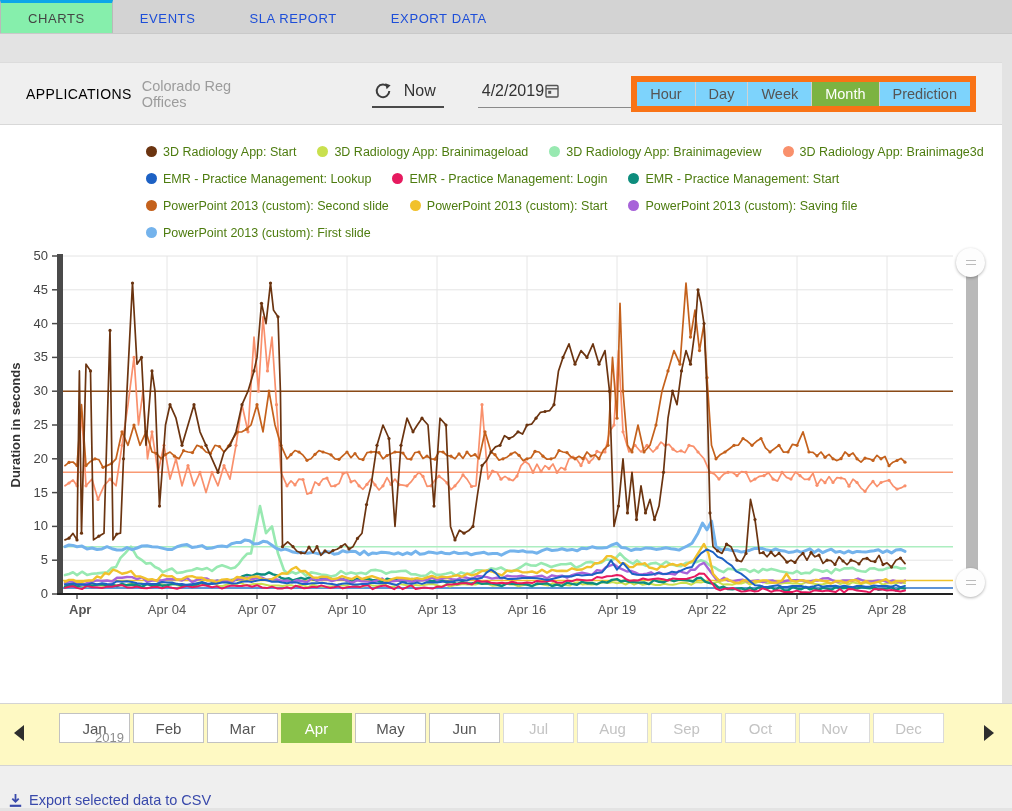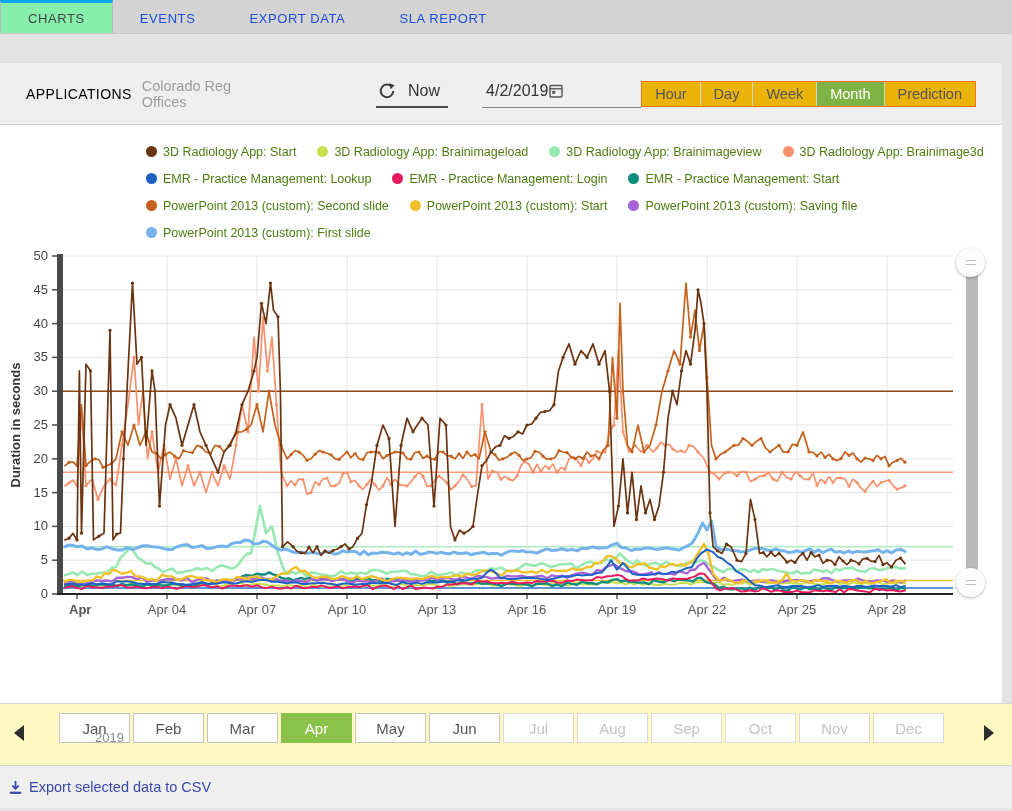"EXPORT DATA" div.tab { order: before "SLA REPORT" -> after "SLA REPORT" }
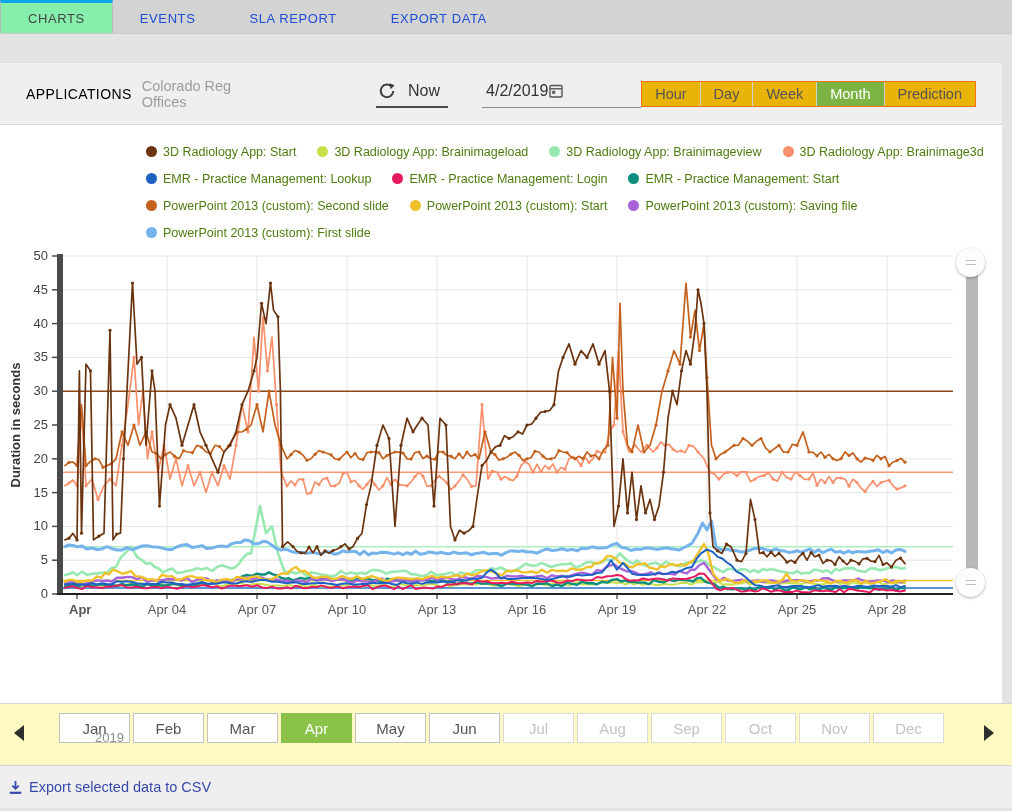"Hour" .rangegroup { background: #eab308 -> #7dd3fc; border: 1px solid #f97316 -> 6px solid #f97316 }
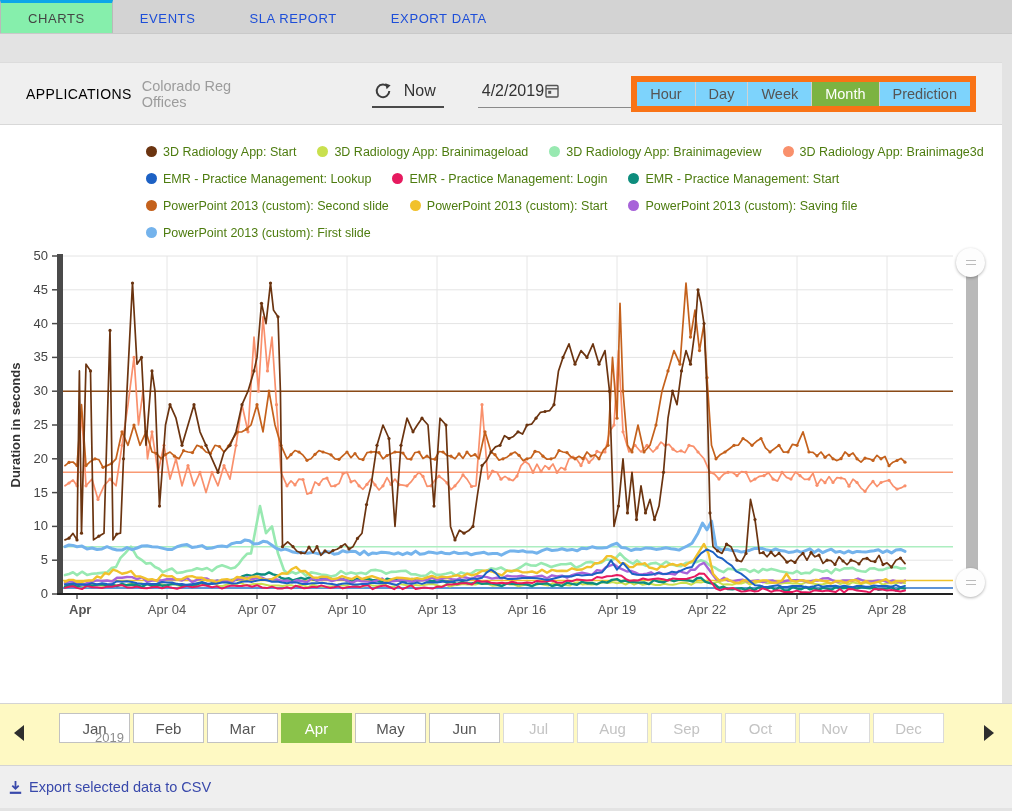"Export selected data to CSV" .footer { align-items: center -> flex-end }
